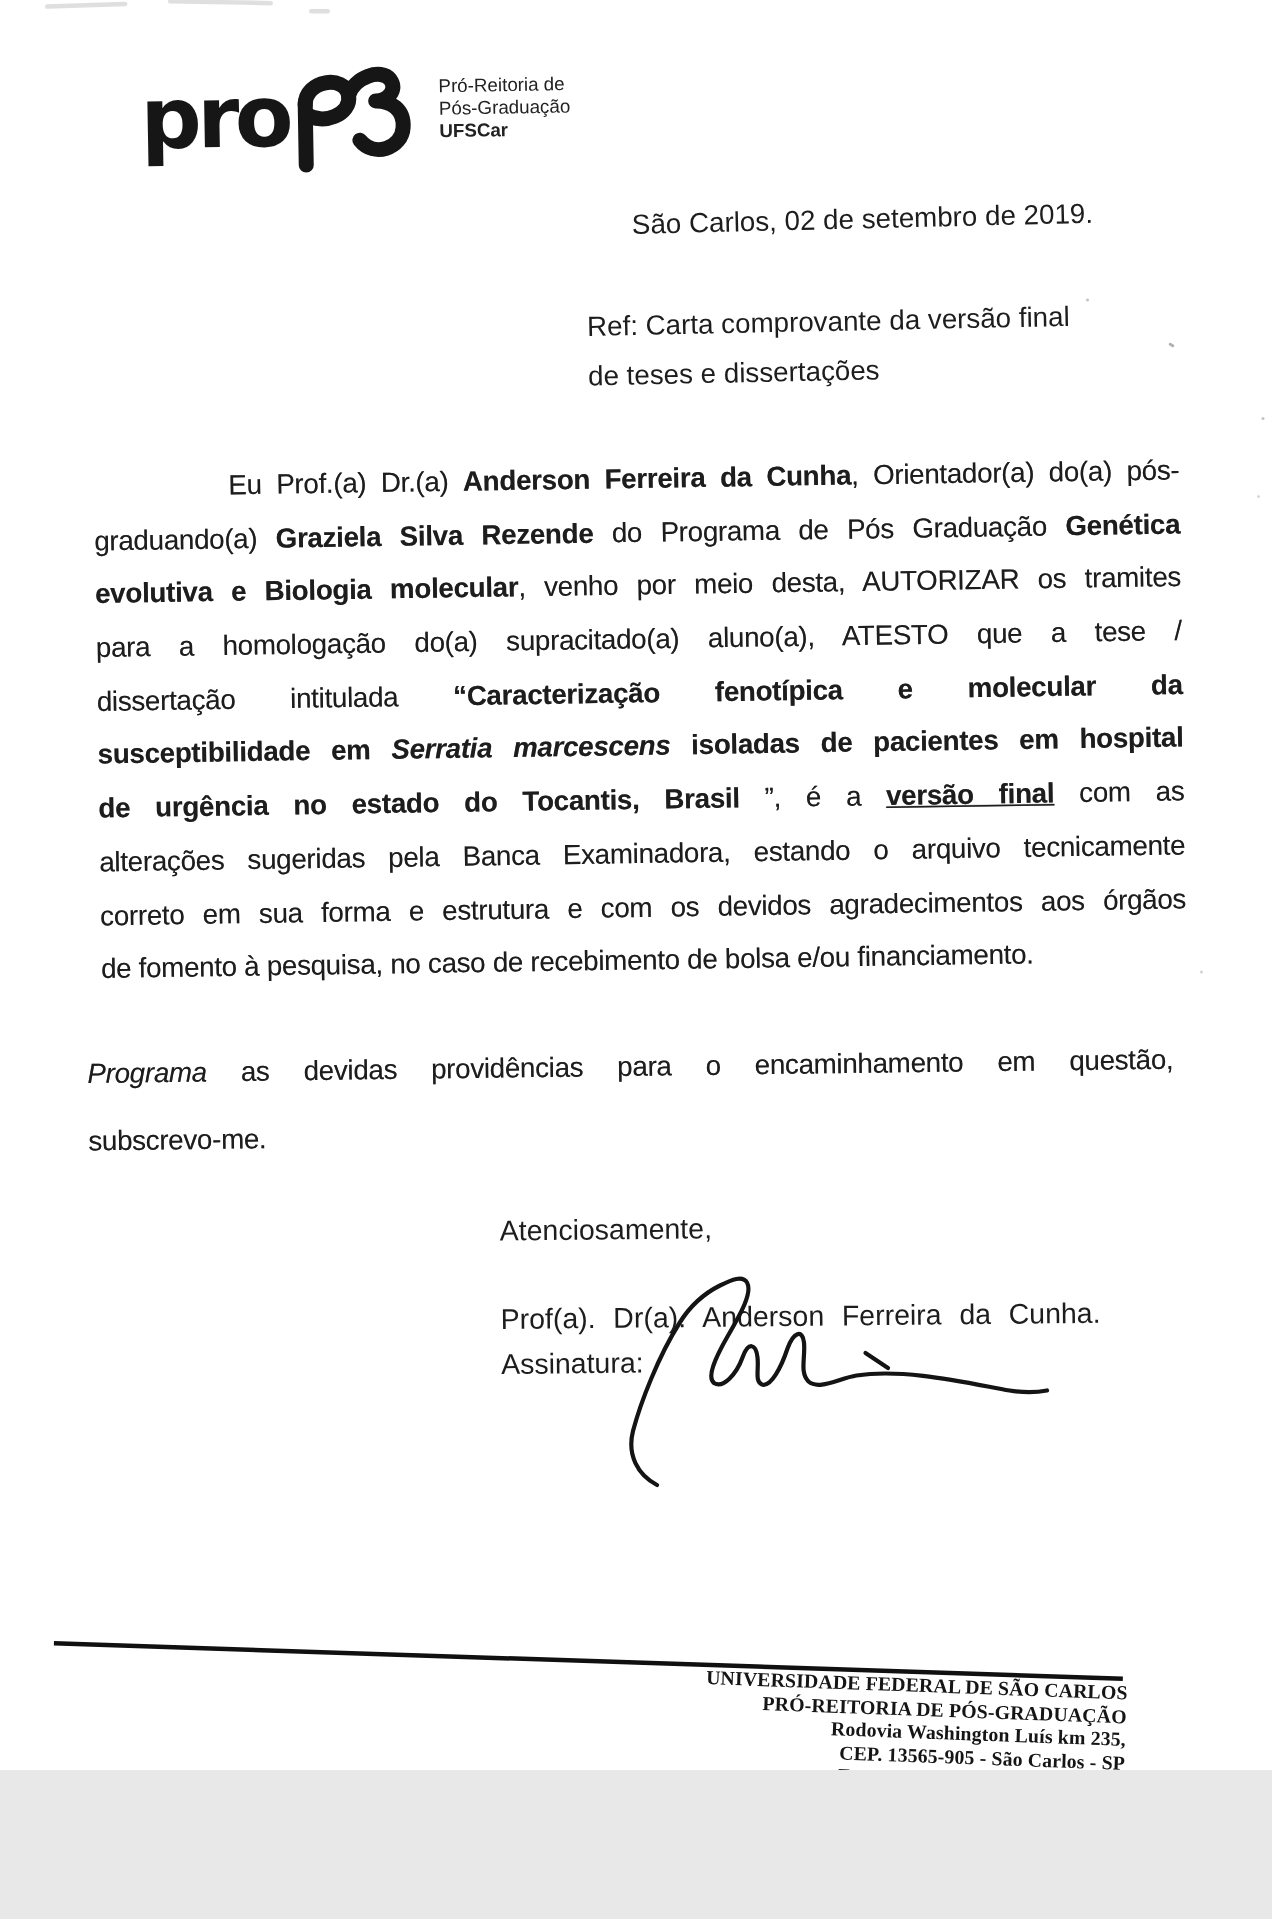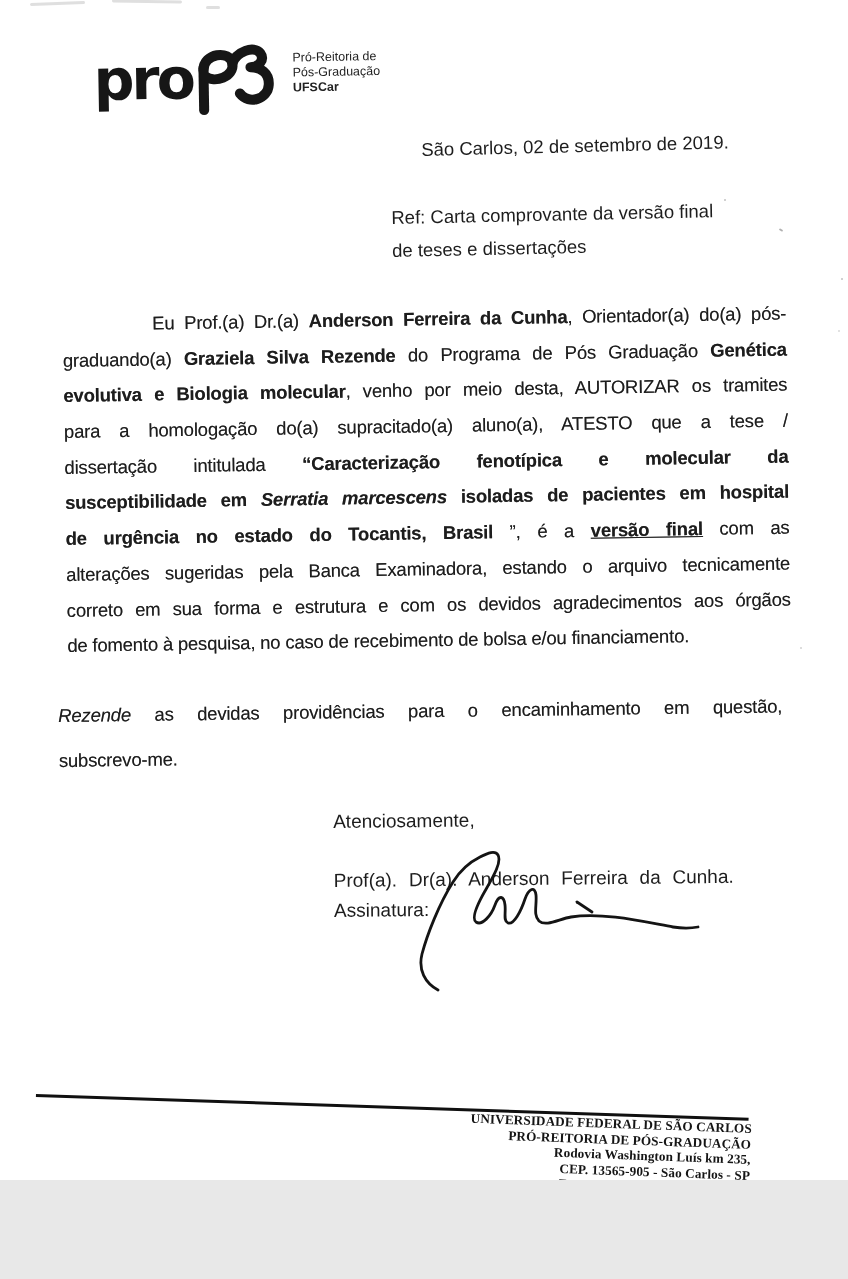"Rezende" span.i { text: Rezende -> Programa }
